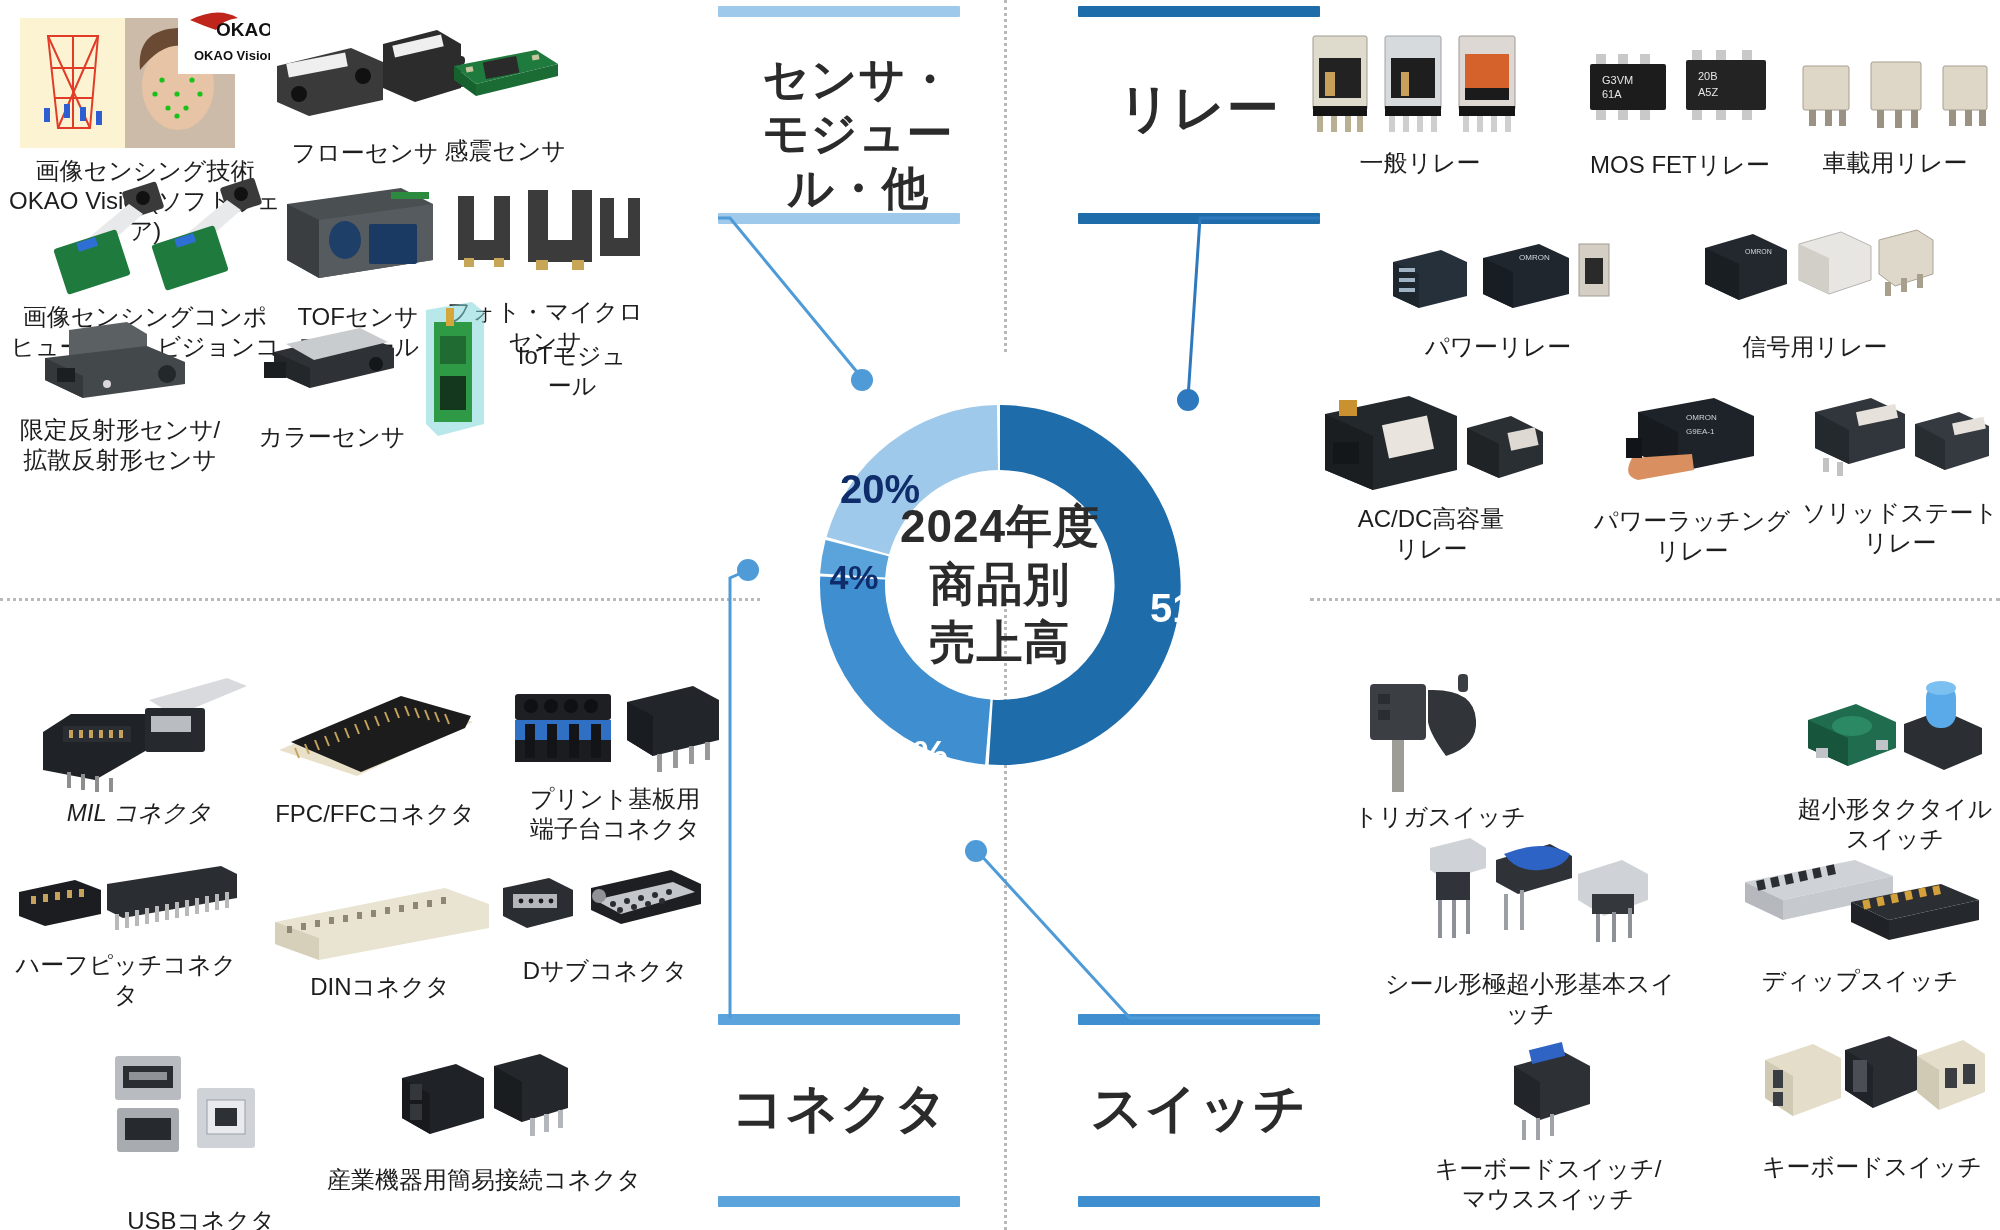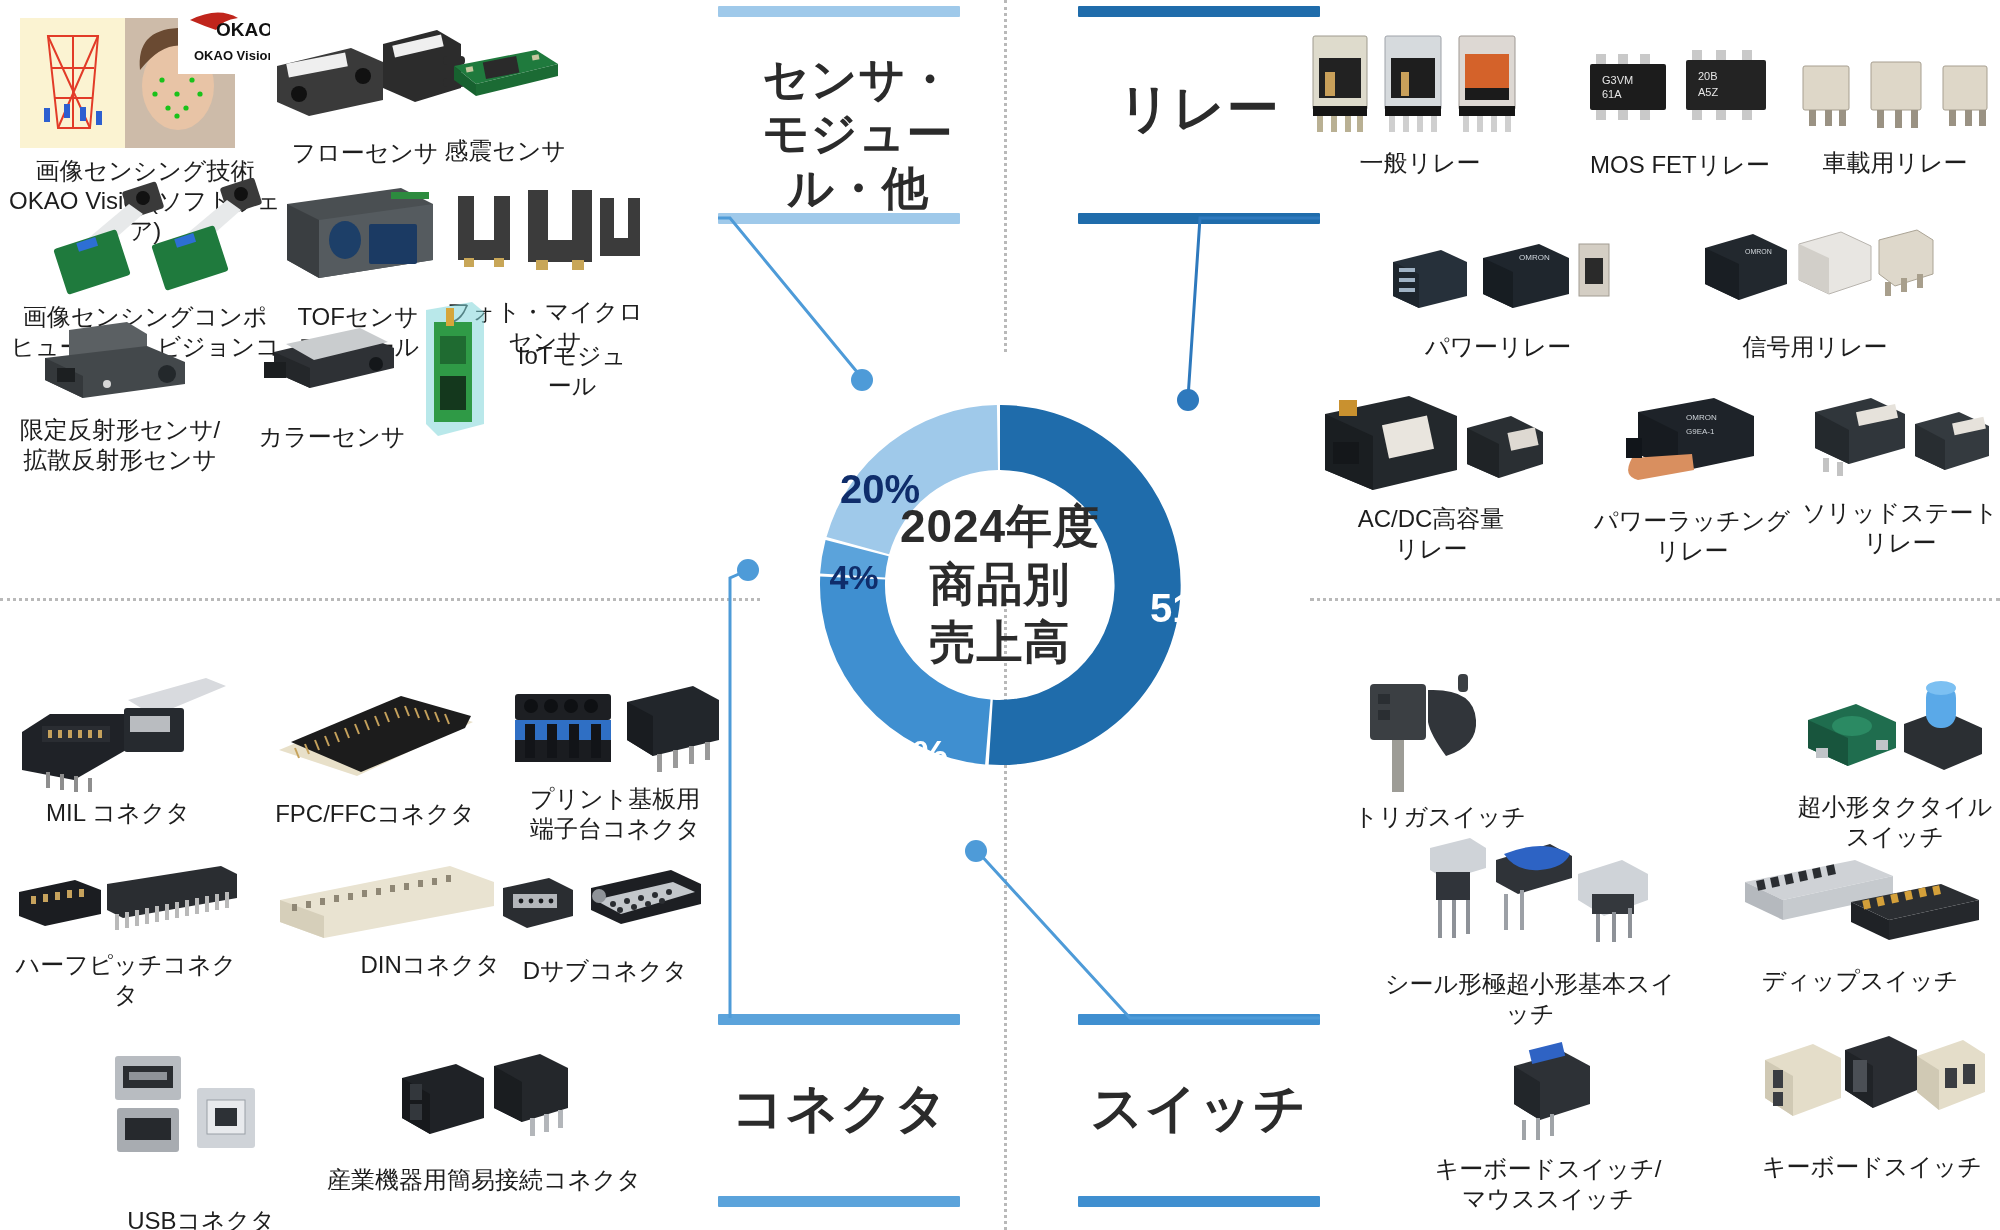"MIL コネクタ" div.tile { font-style: none -> italic; left: 3px -> 24px }
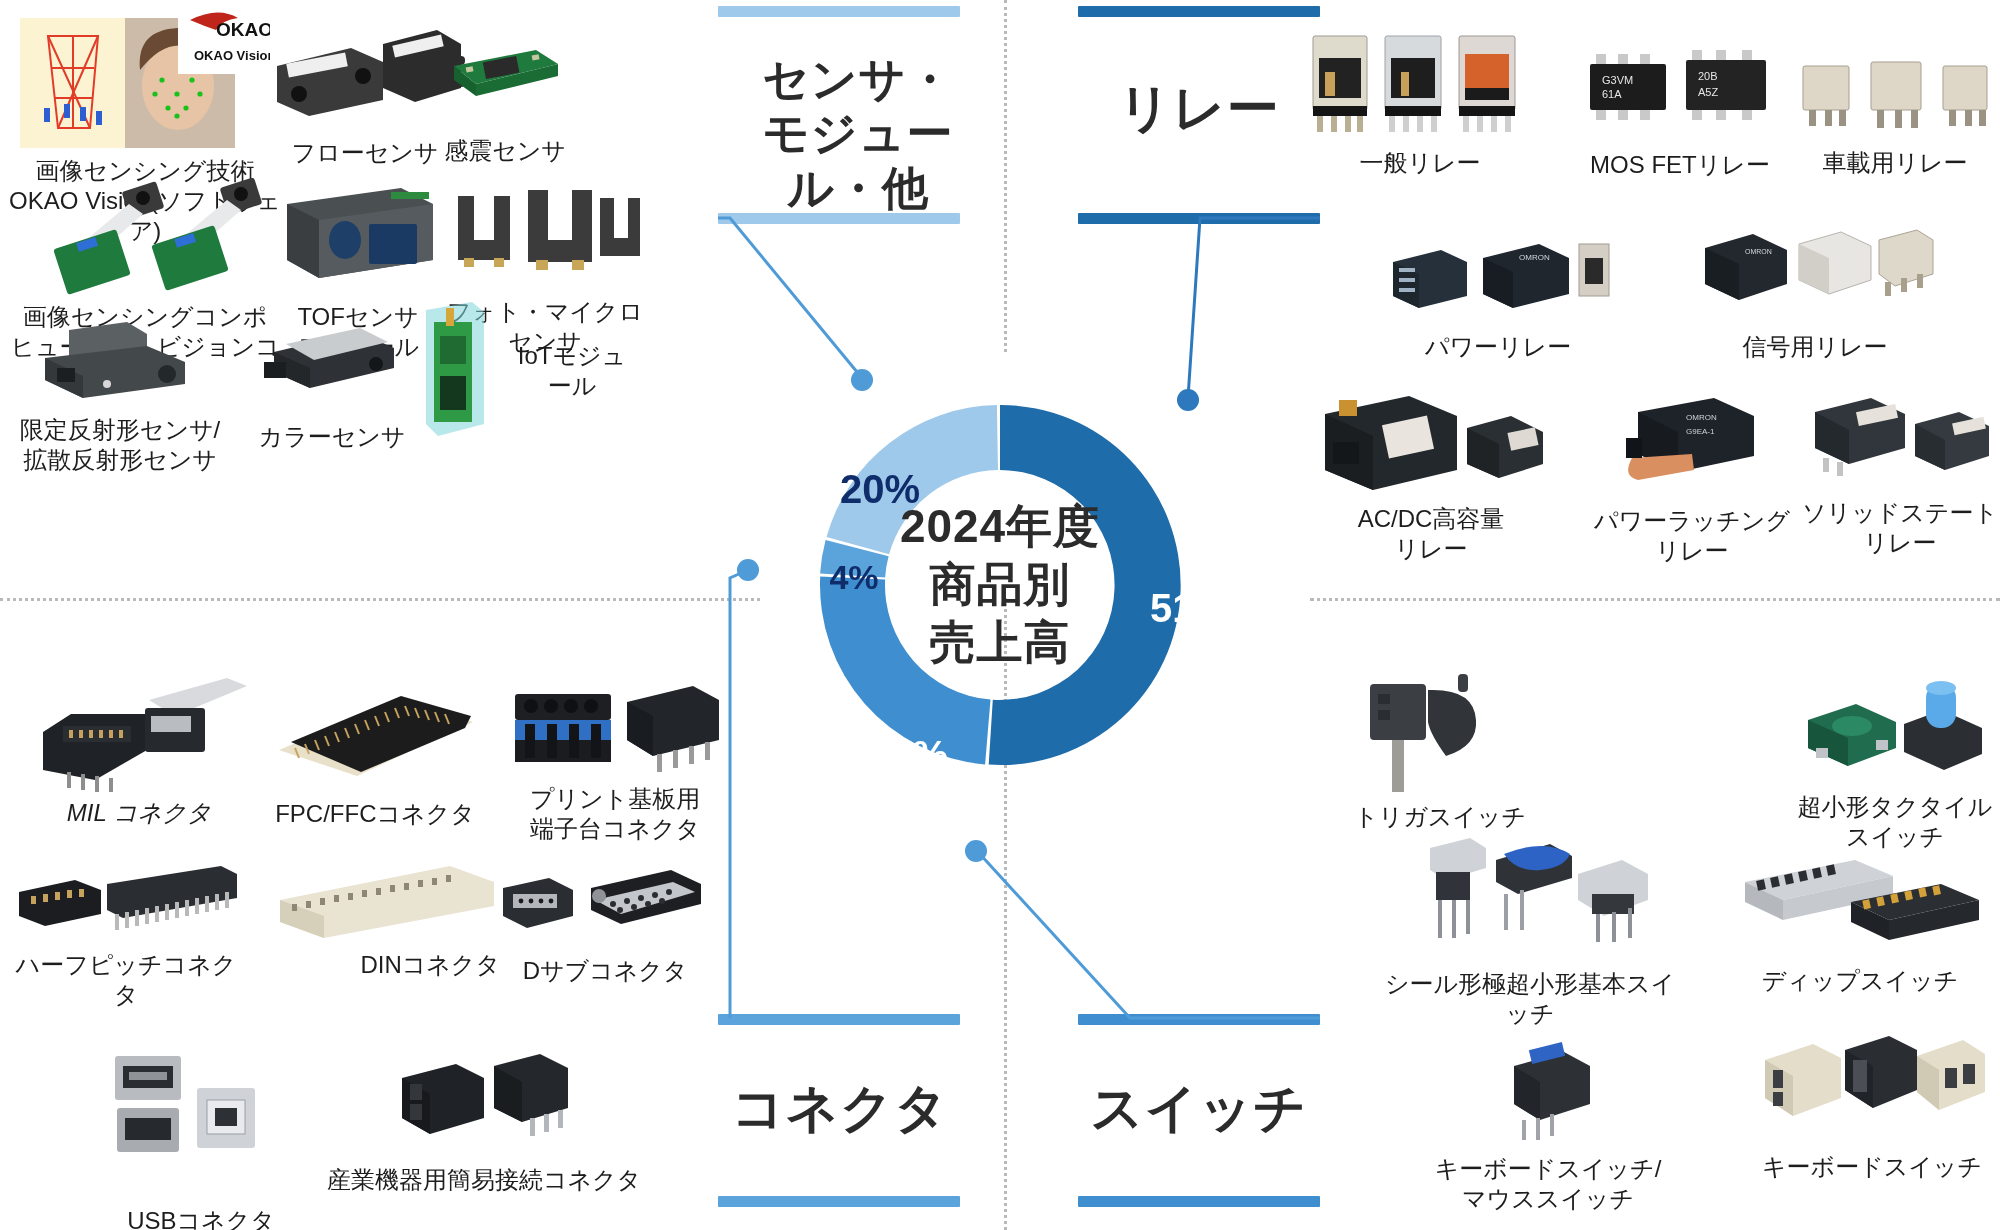"超小形タクタイル" div.cap { font-family: Liberation Mono, monospace -> none }
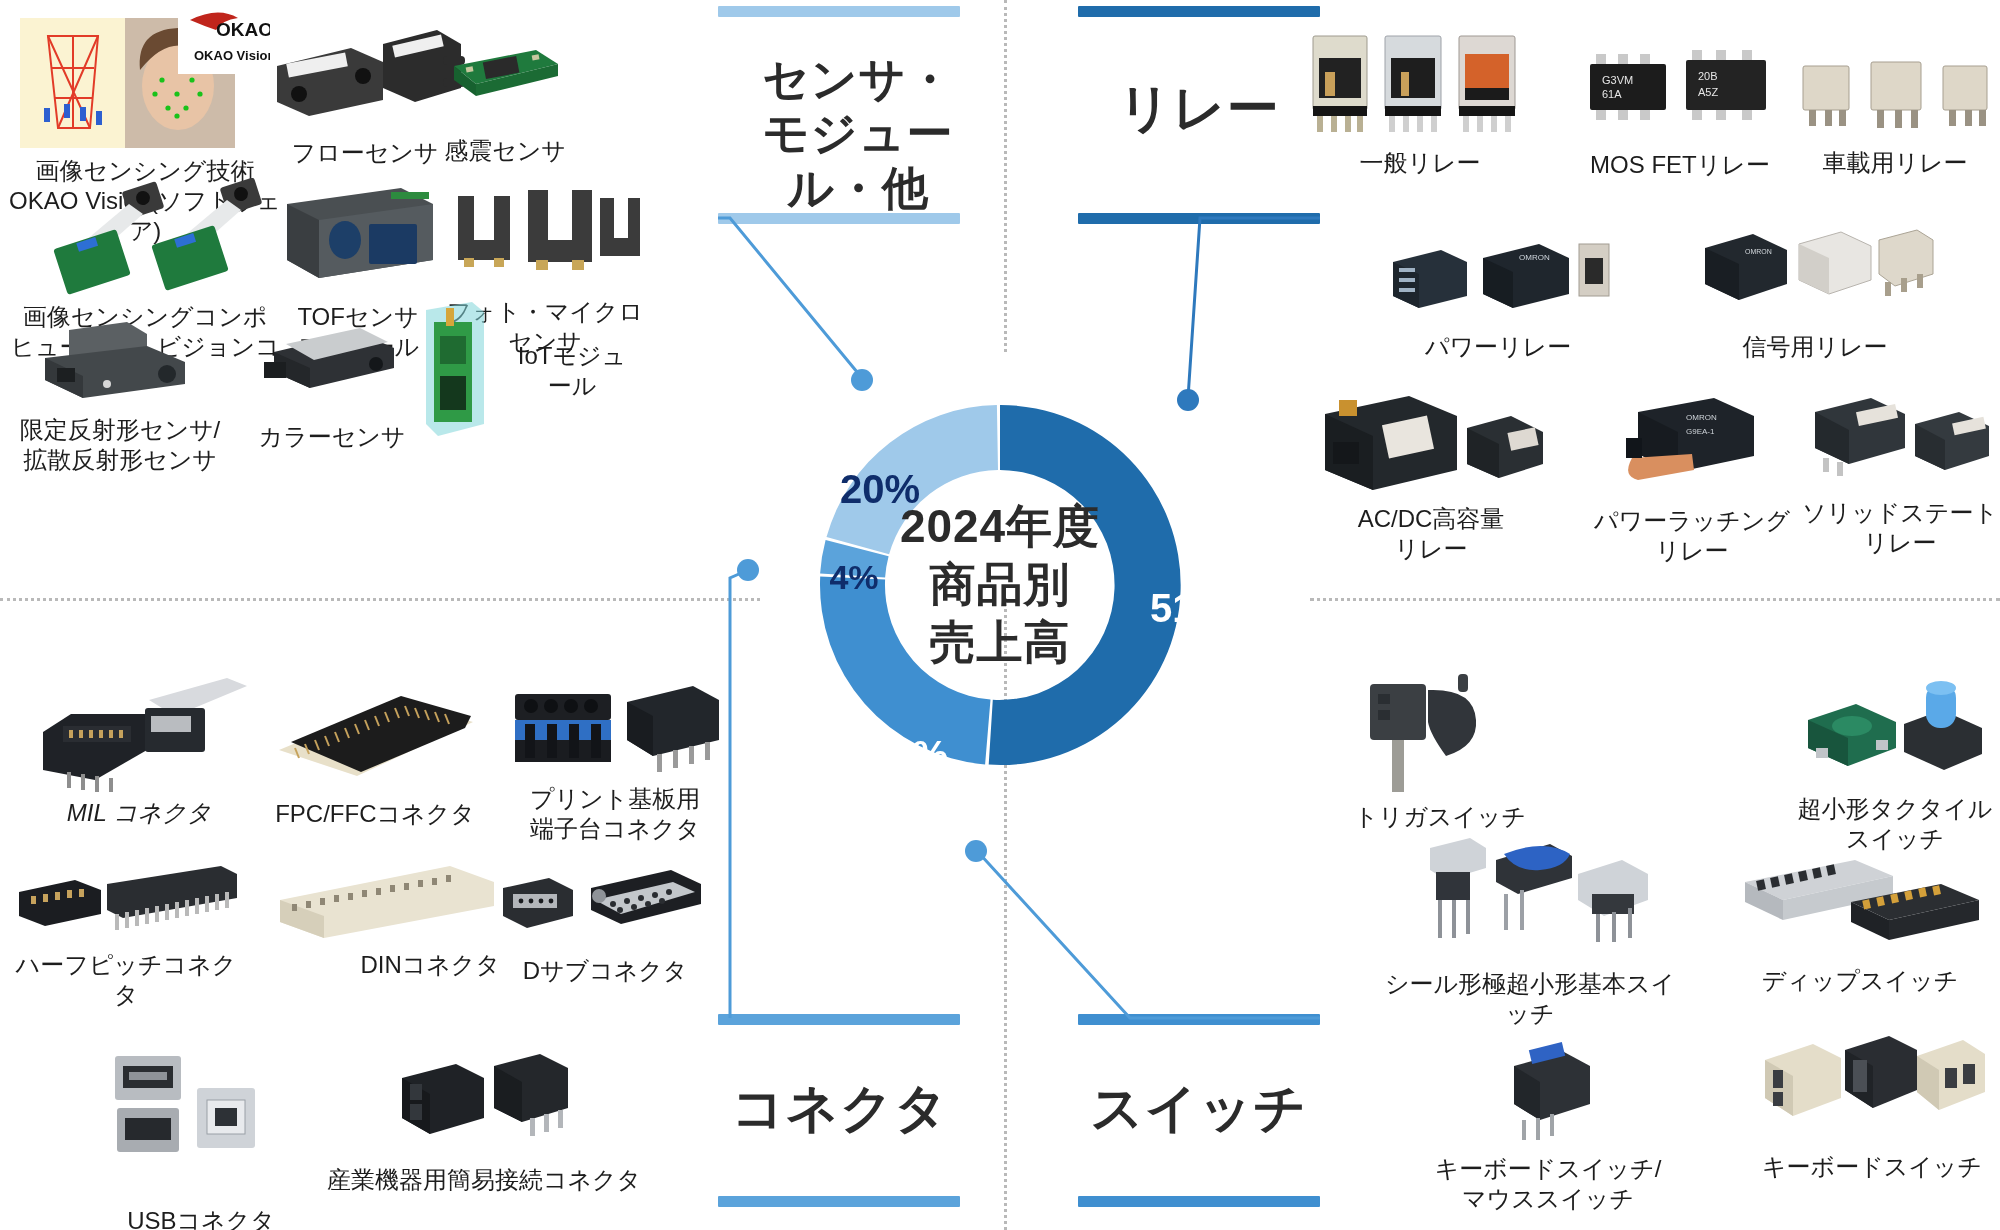"DINコネクタ" div.tile { align-items: flex-end -> none; top: 862px -> 884px }
